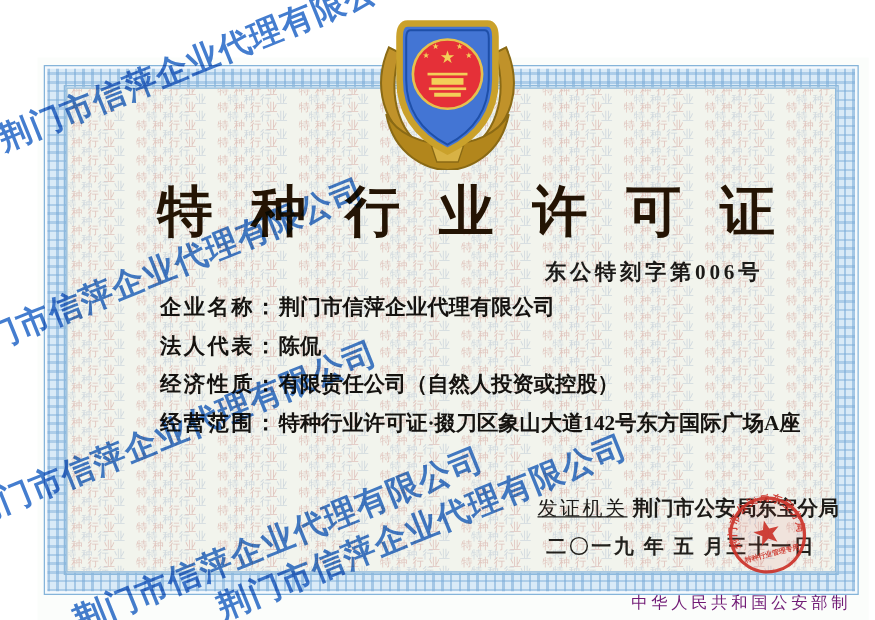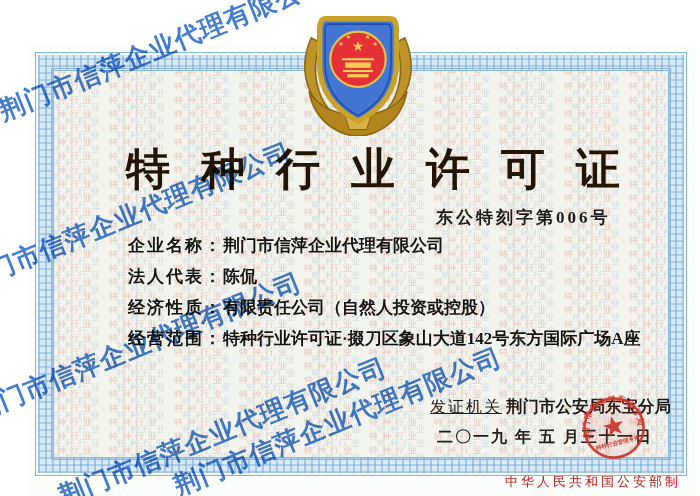"中华人民共和国公安部制" .producer { color: #b91c1c -> #701a75 }
